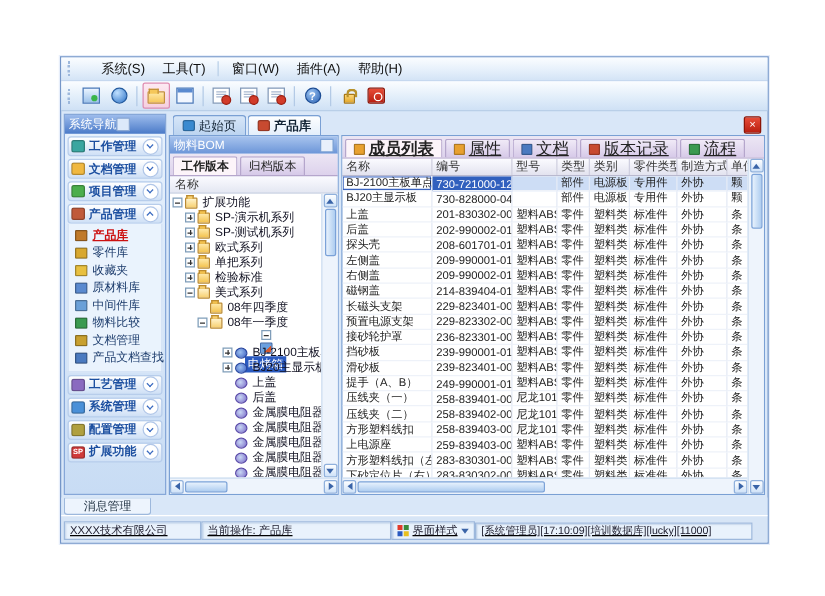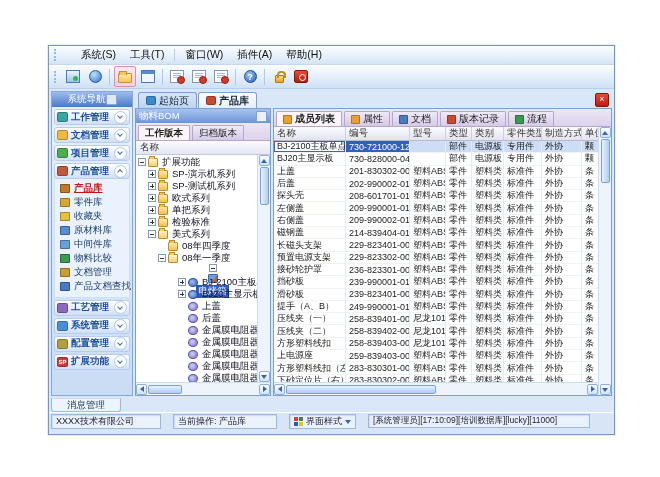"系统导航" .side-header { justify-content: center -> flex-start }
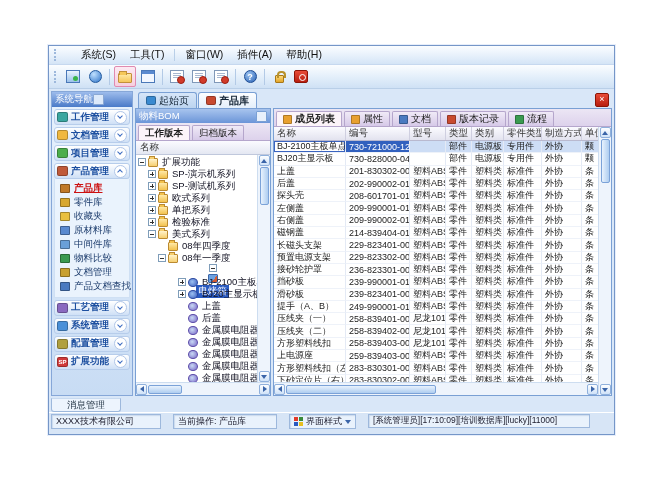"成员列表" .rtab { font-size: 10px -> 13px; text-decoration: none -> underline }
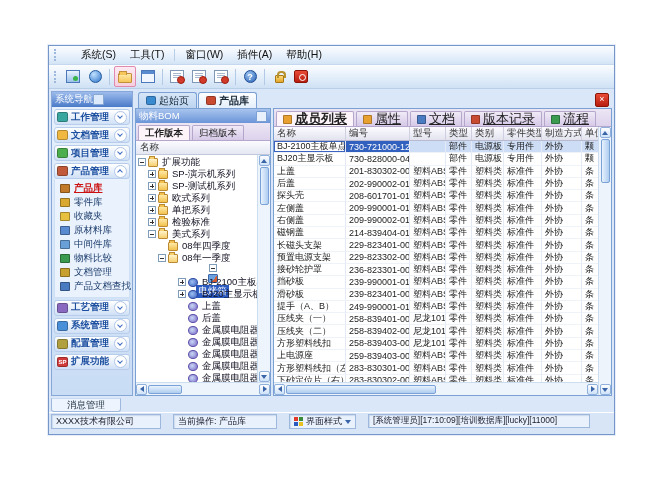"XXXX技术有限公司" .statusbar { align-items: flex-start -> flex-end; gap: 12px -> 0; text-decoration: none -> underline }
